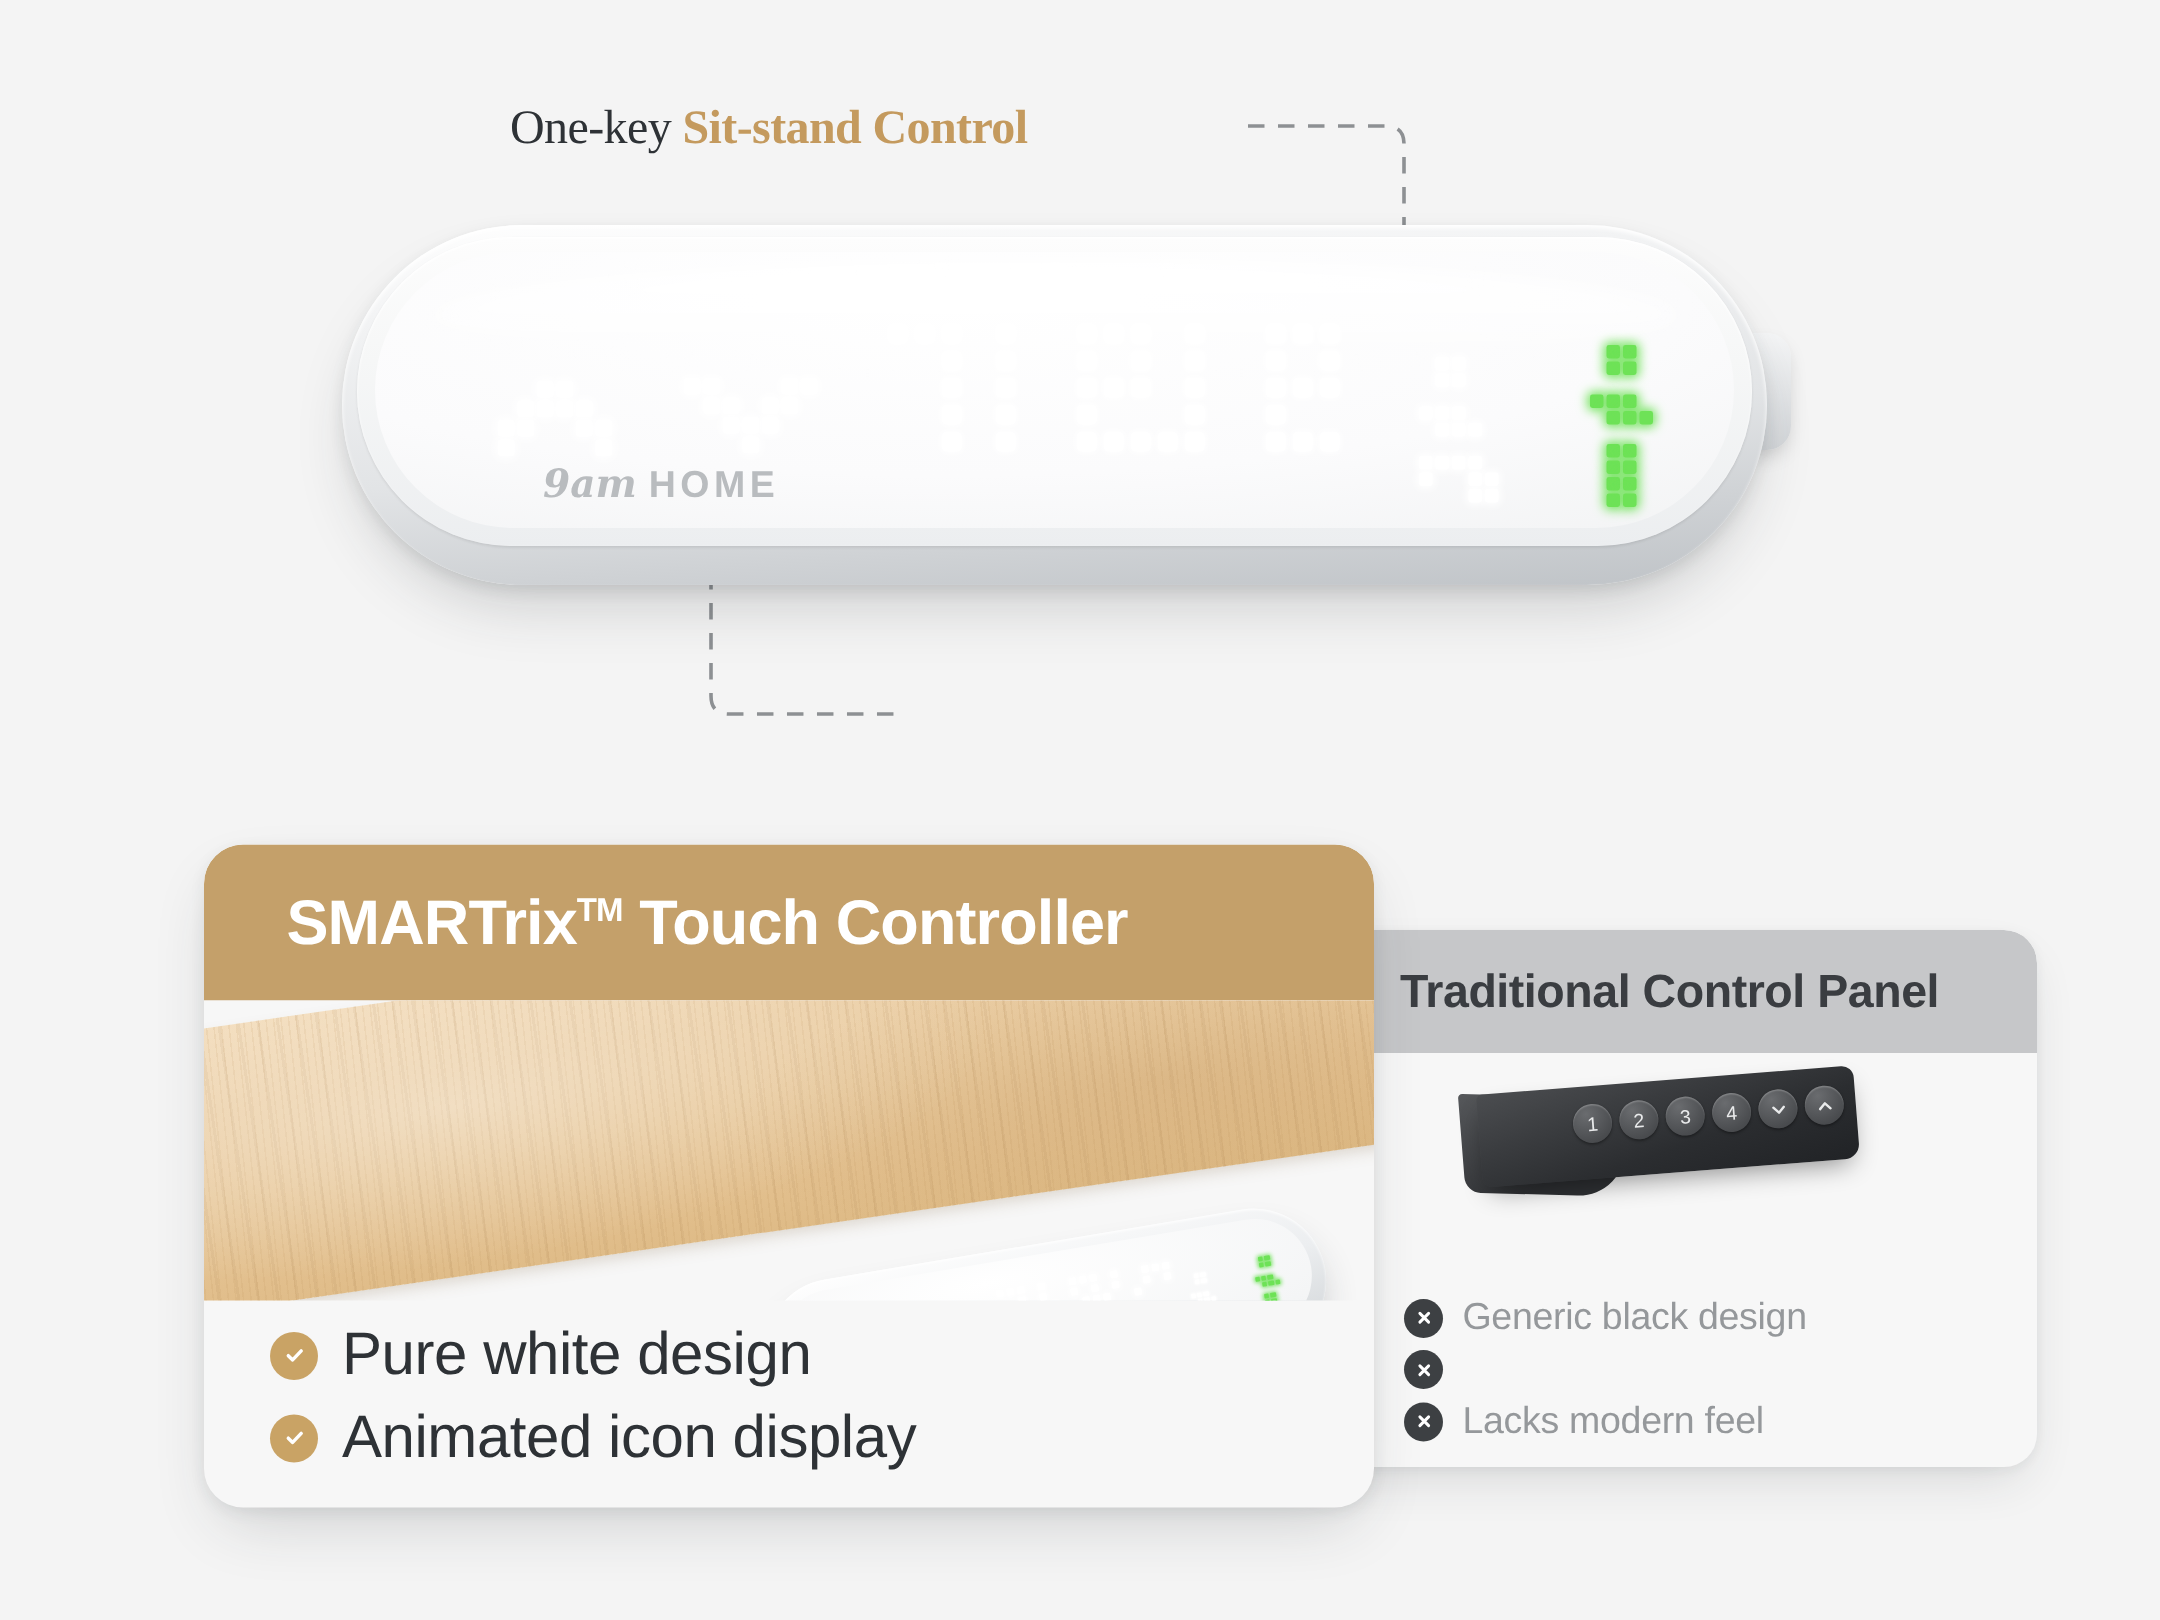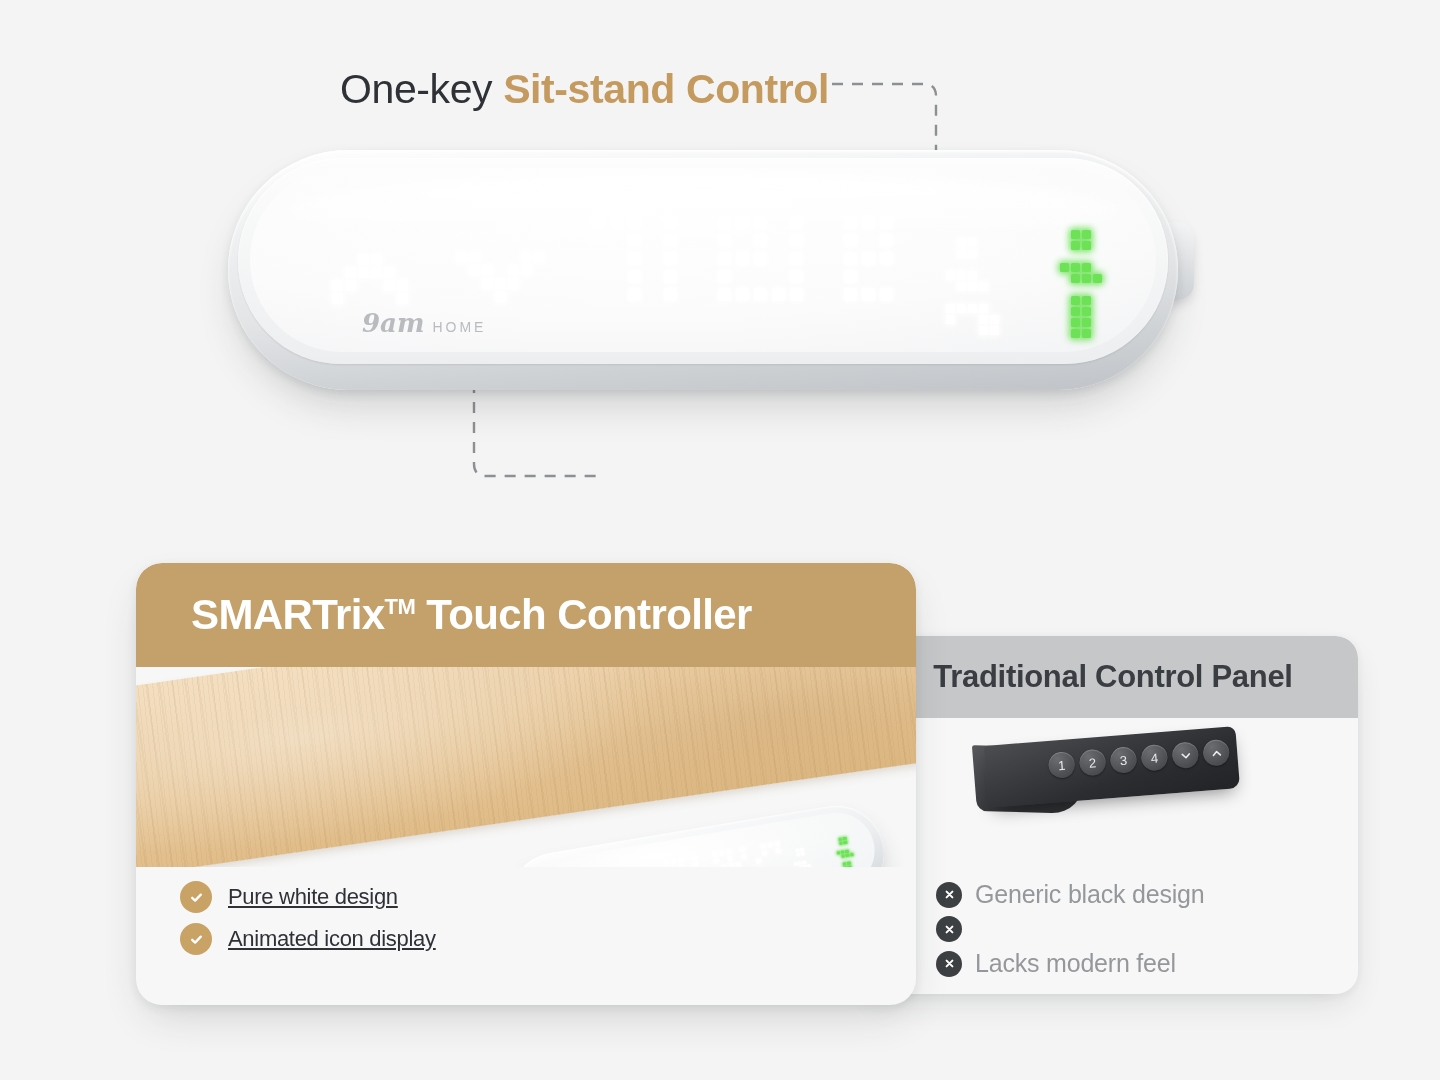"One-key Sit-stand Control" .callout { font-family: none -> Liberation Serif, serif; font-size: 41px -> 32px }
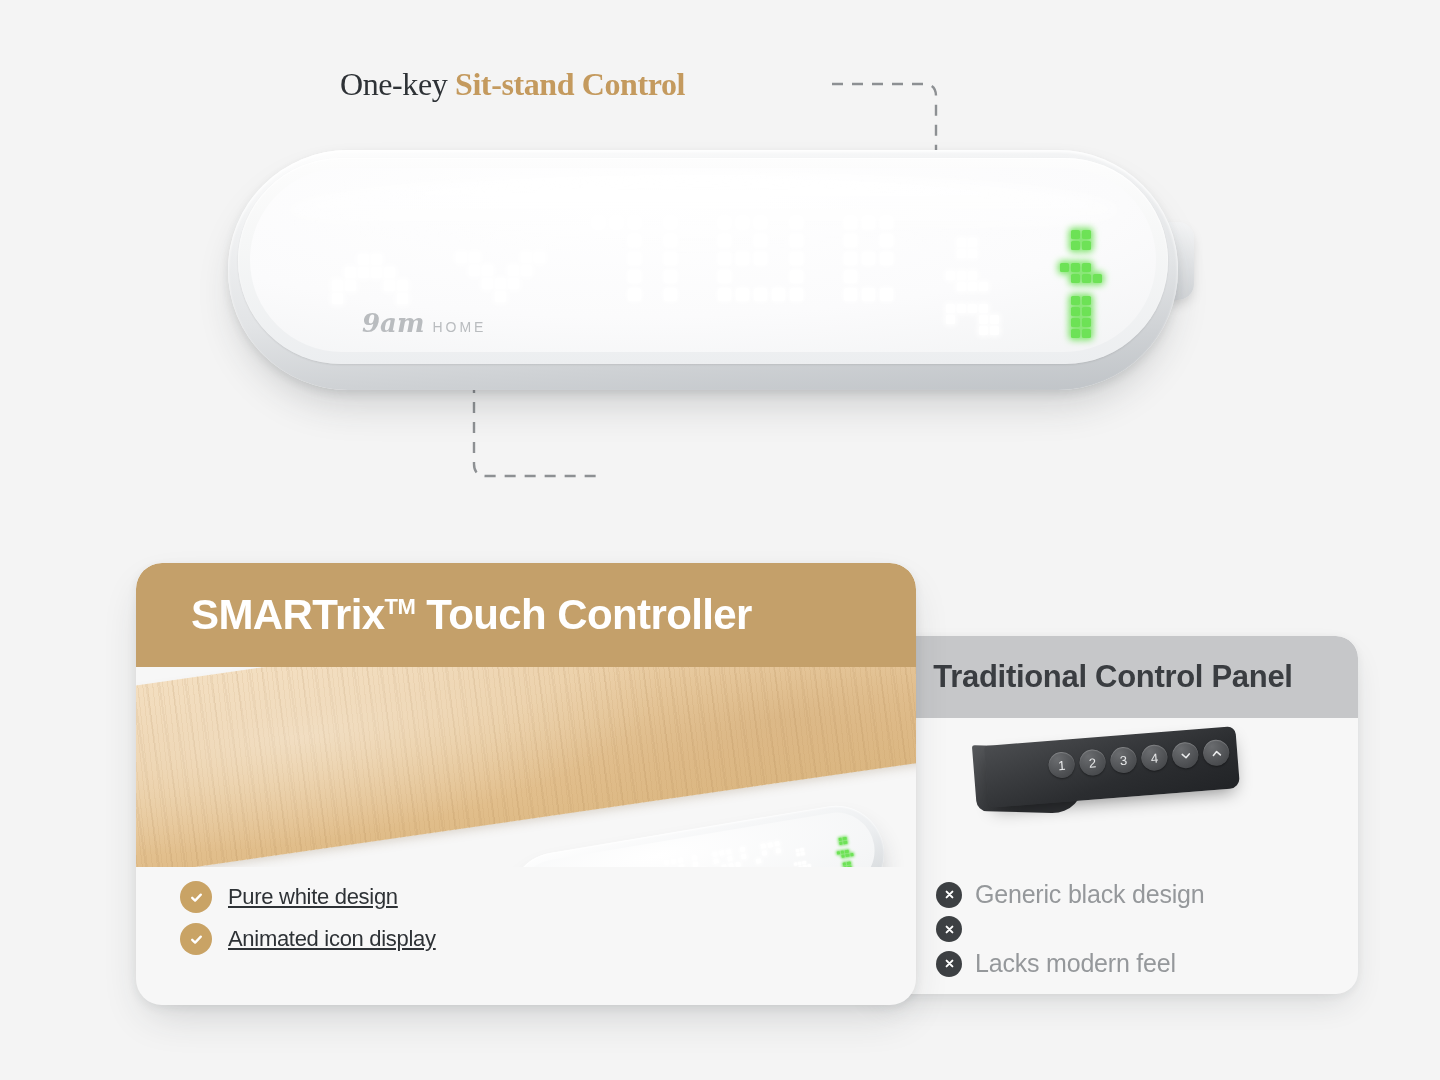"HOME" span.home { font-size: 14px -> 25px; font-weight: none -> bold }
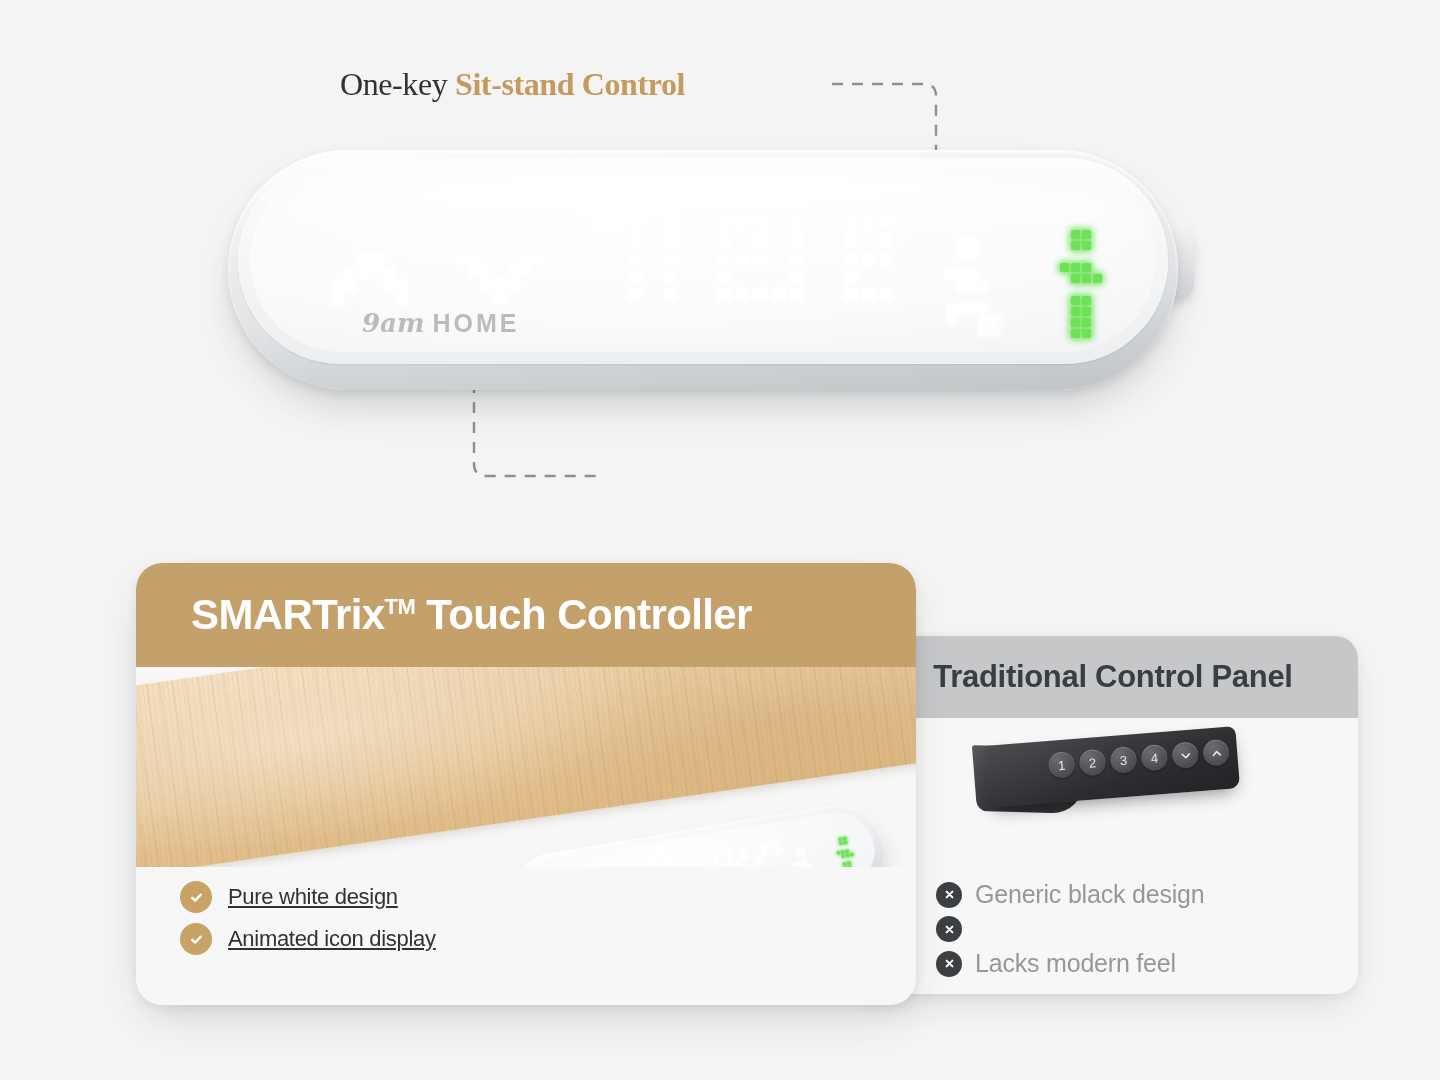"Traditional Control Panel" #card-traditional { top: 636px -> 620px }
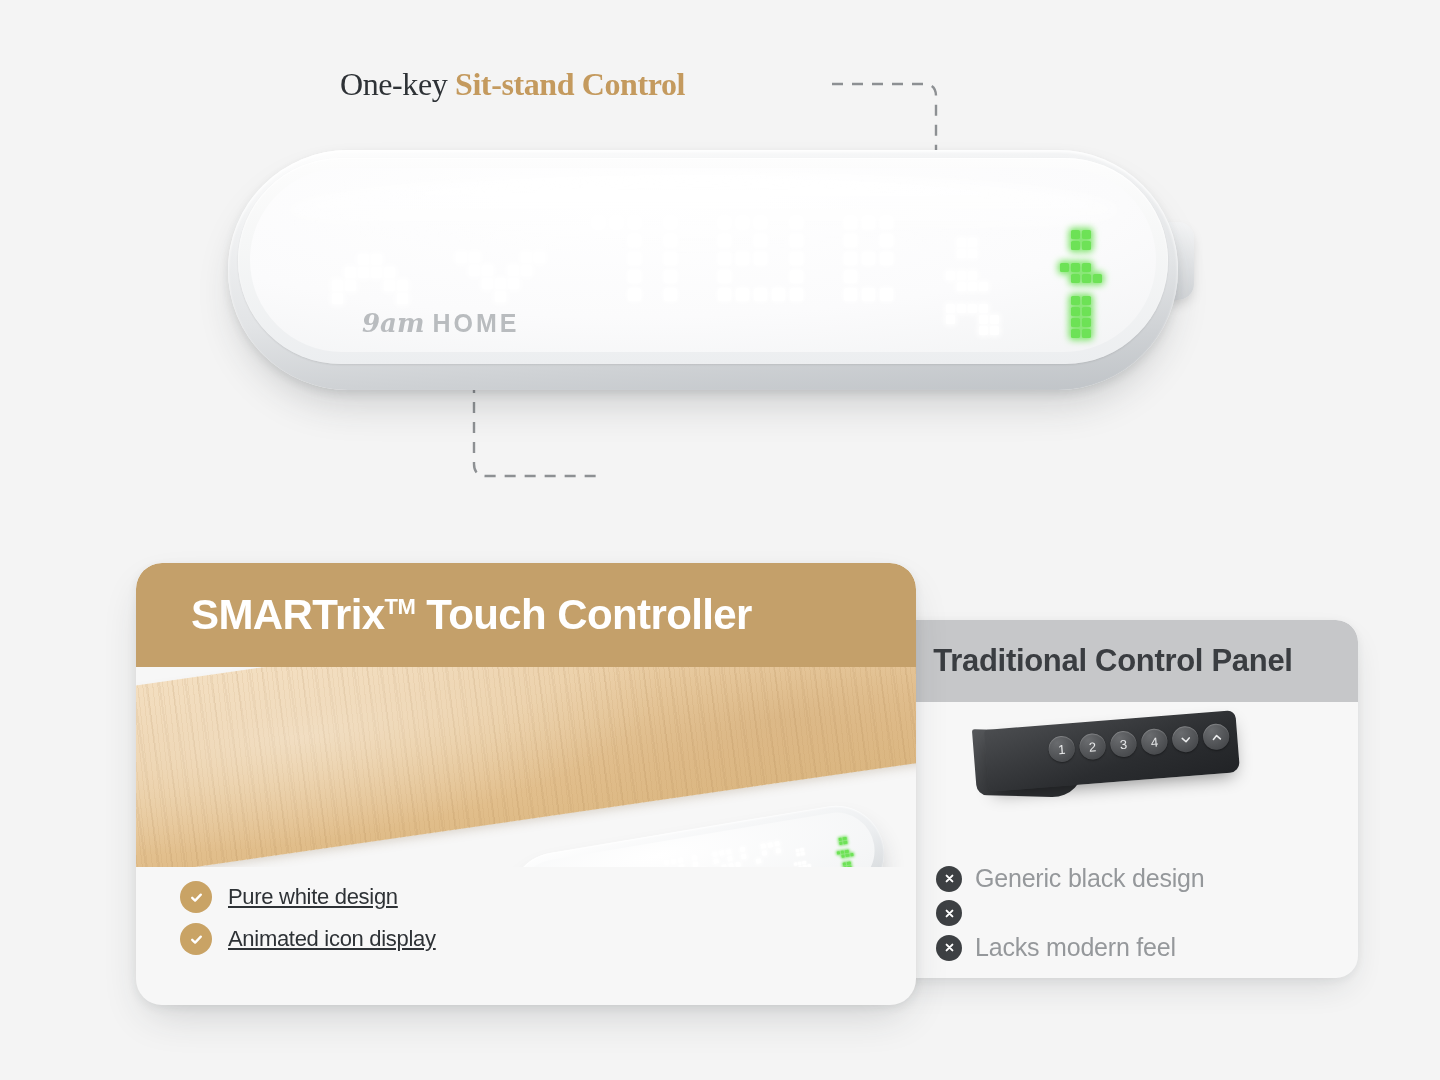"Pure white design" .pro-row span.txt { font-size: 22px -> 40px; text-decoration: underline -> none }
